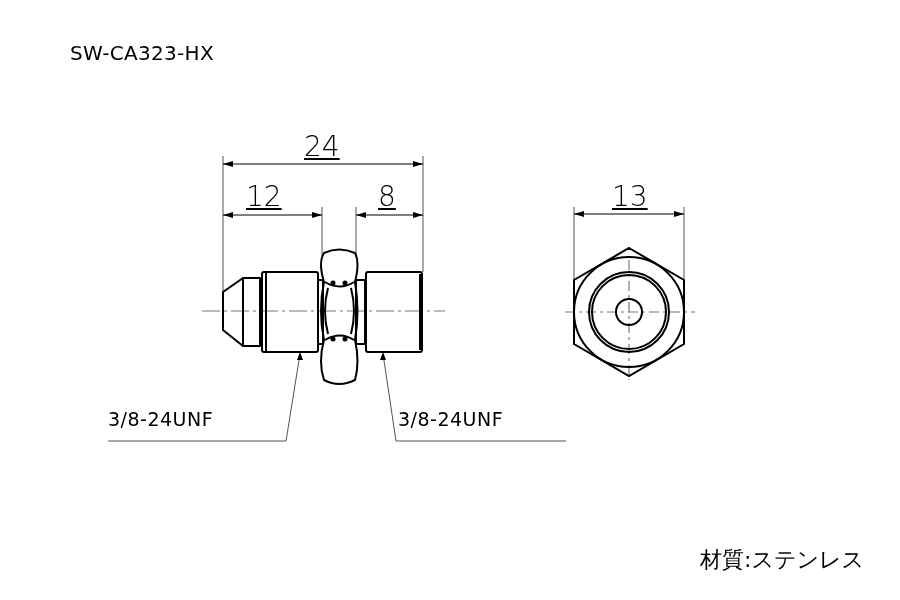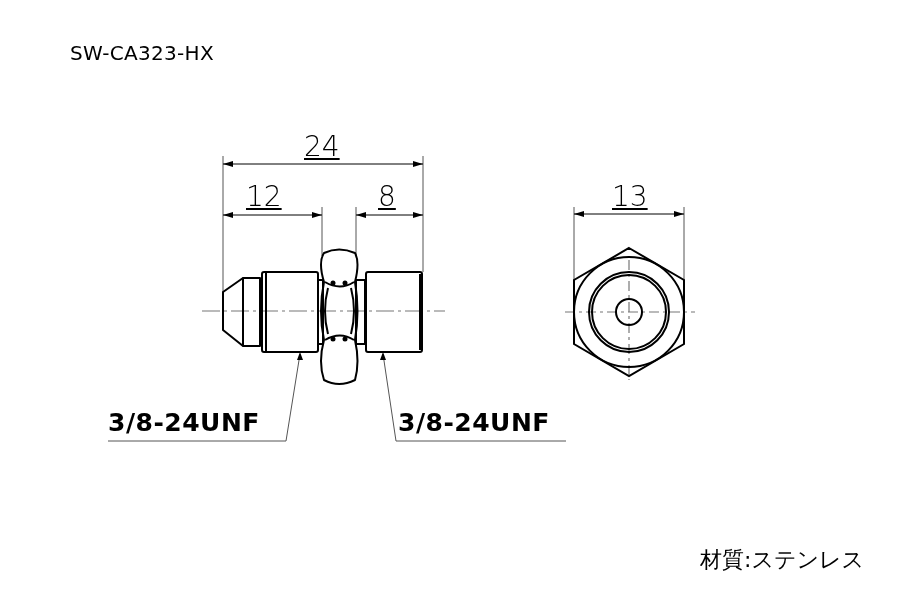"3/8-24UNF" .thread-label { font-size: 25px -> 19px; font-weight: bold -> none }
